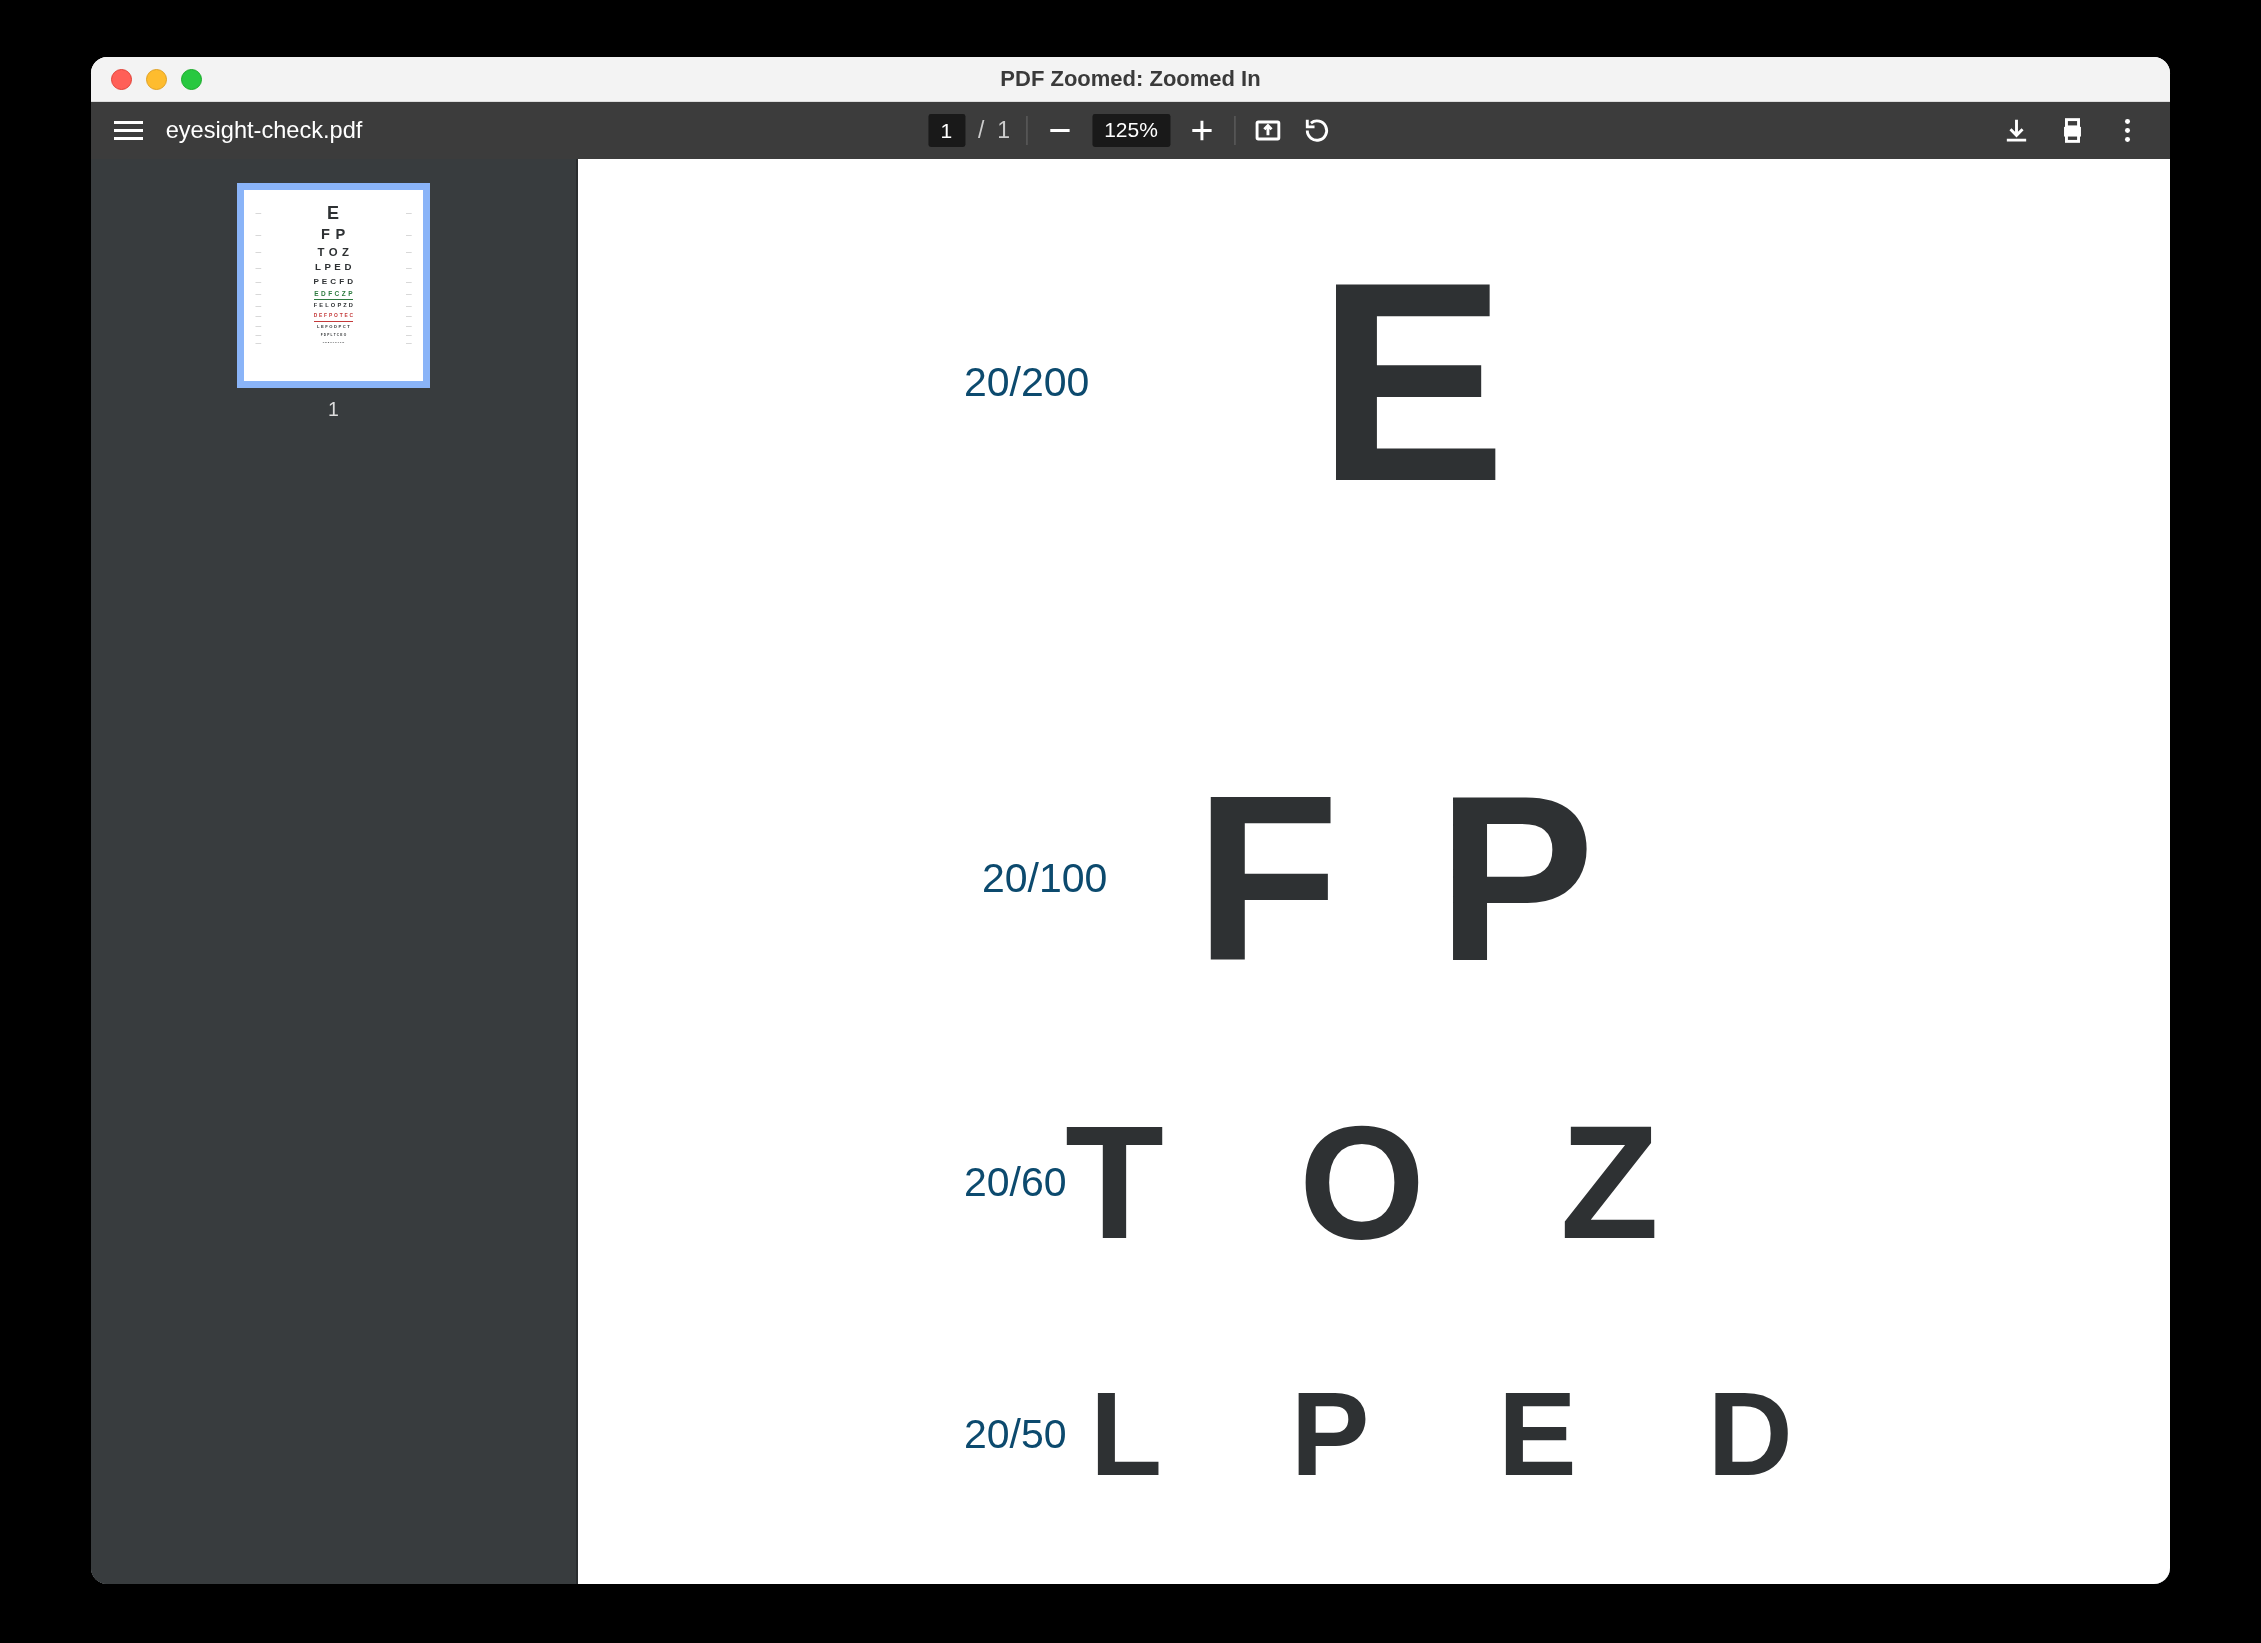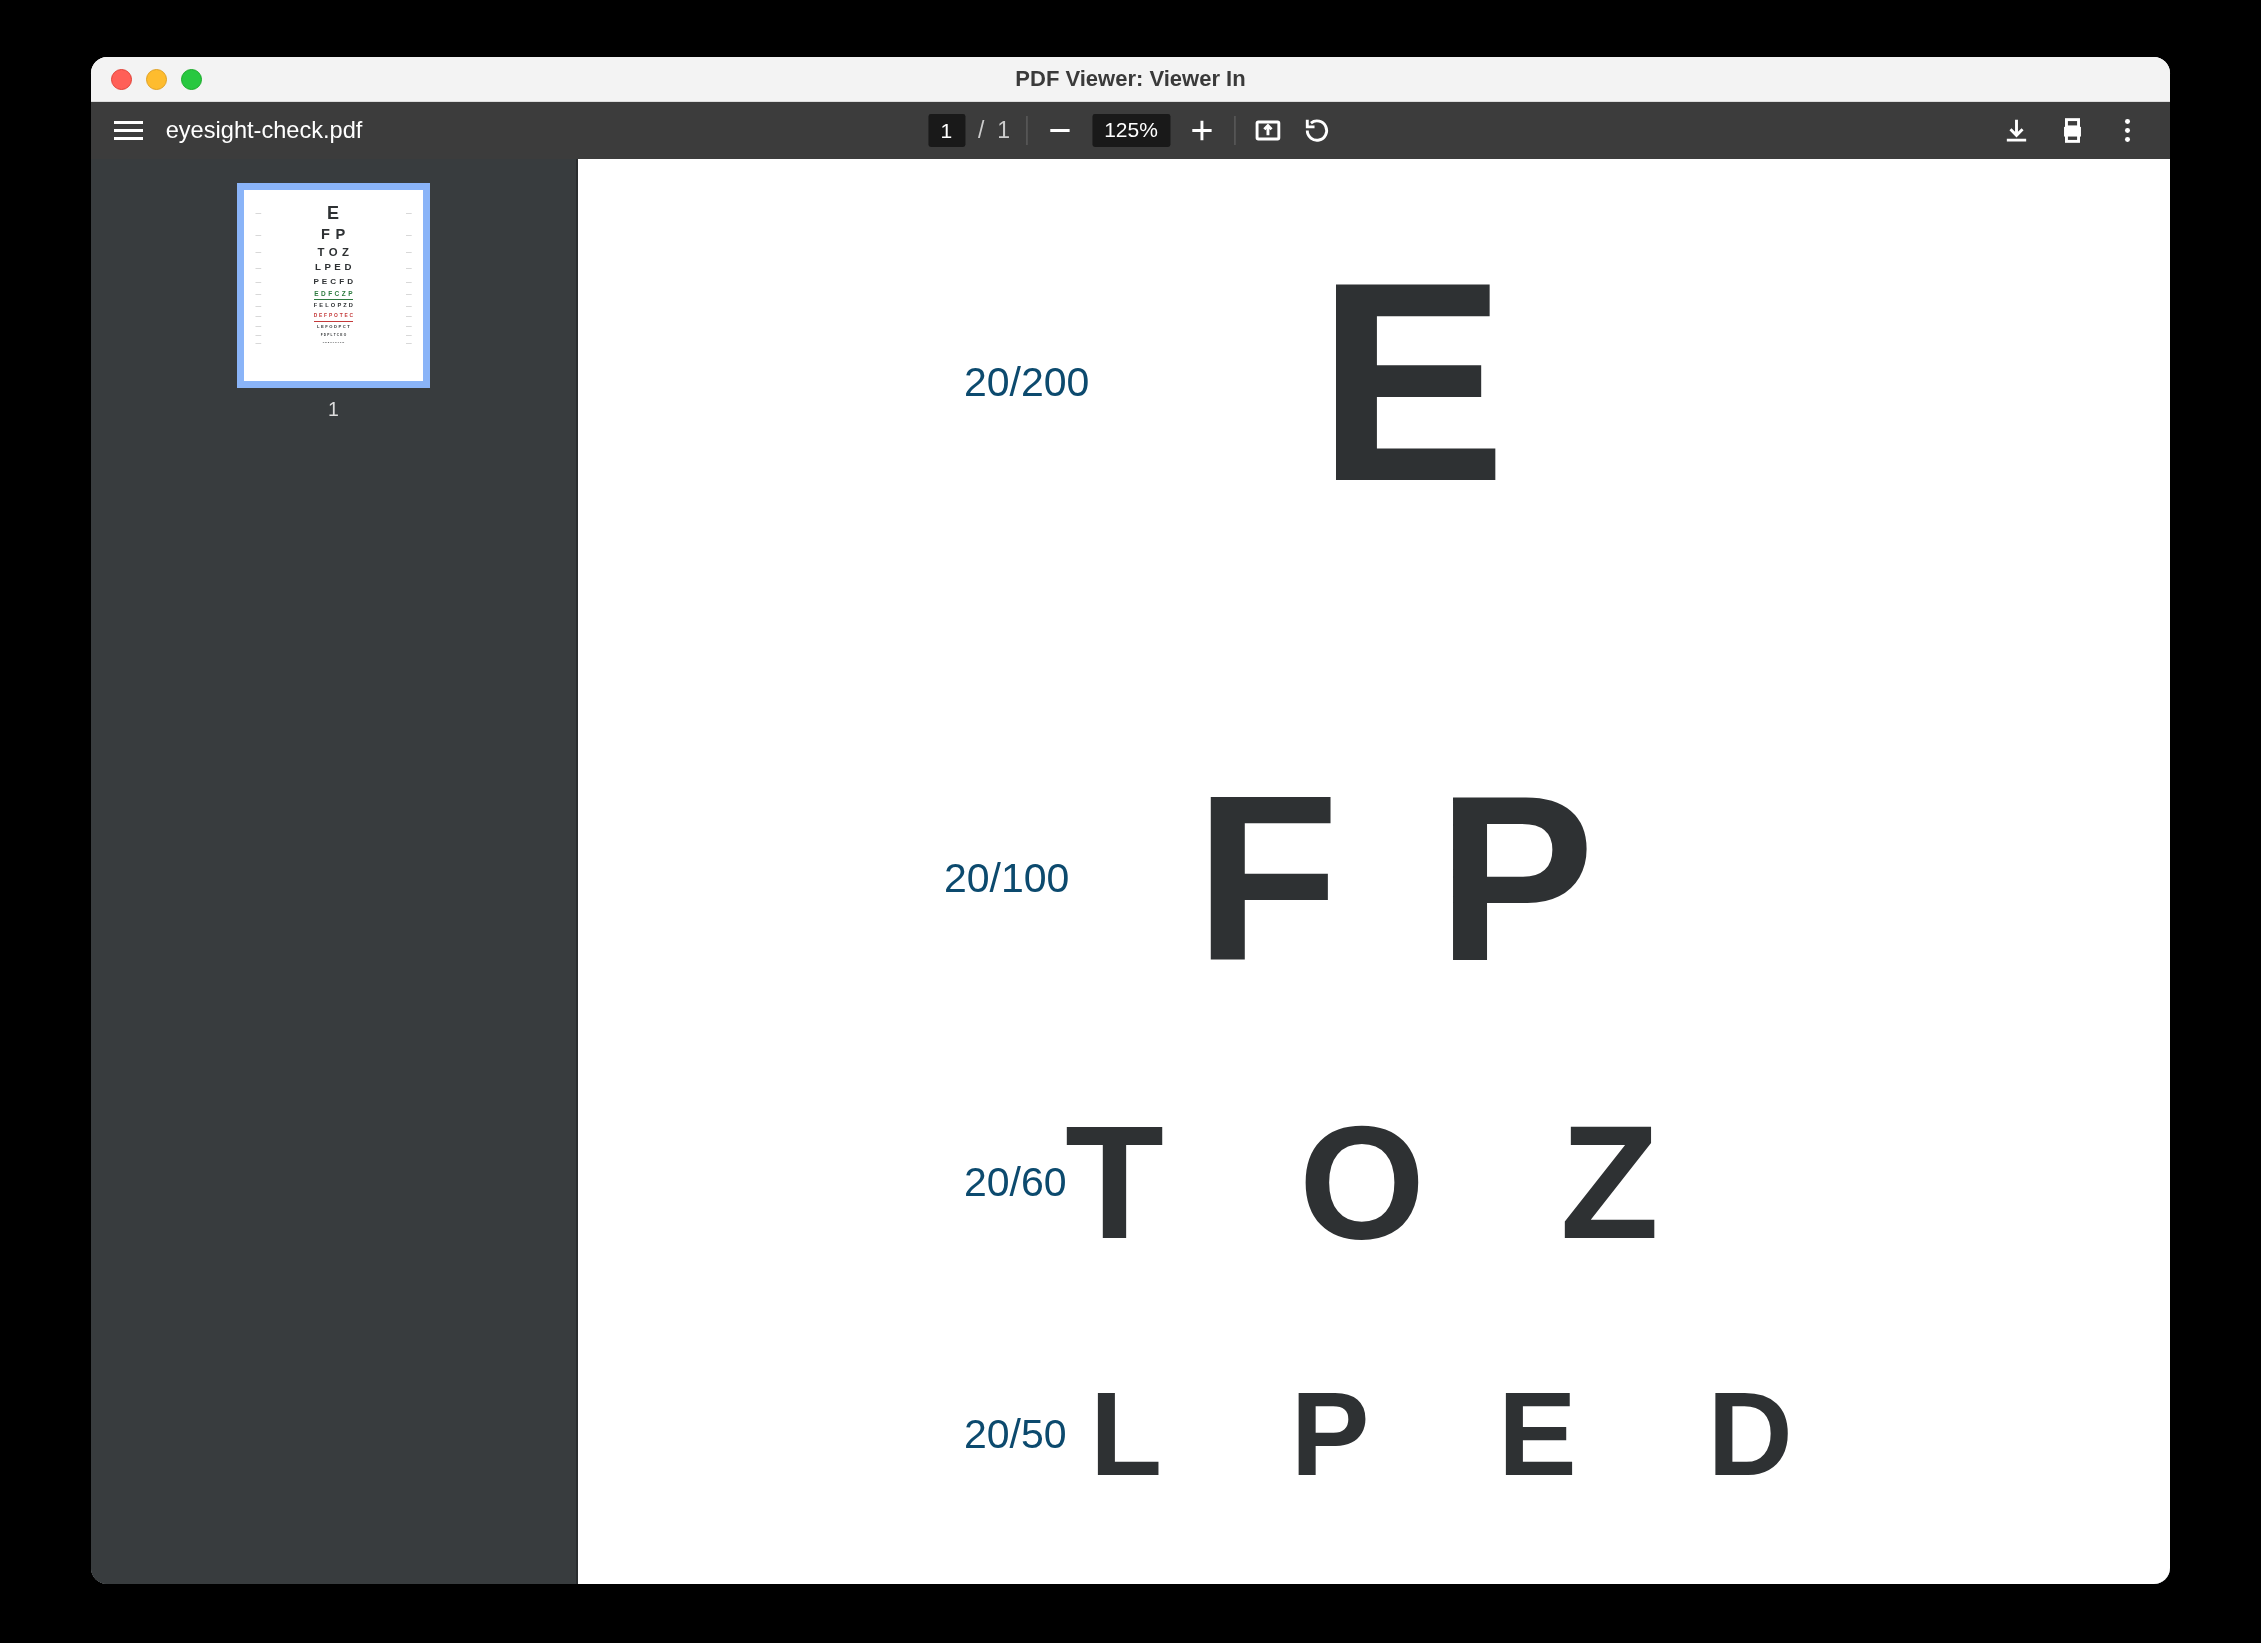"PDF Viewer: Viewer In" div.title { text: Viewer: Viewer -> Zoomed: Zoomed }
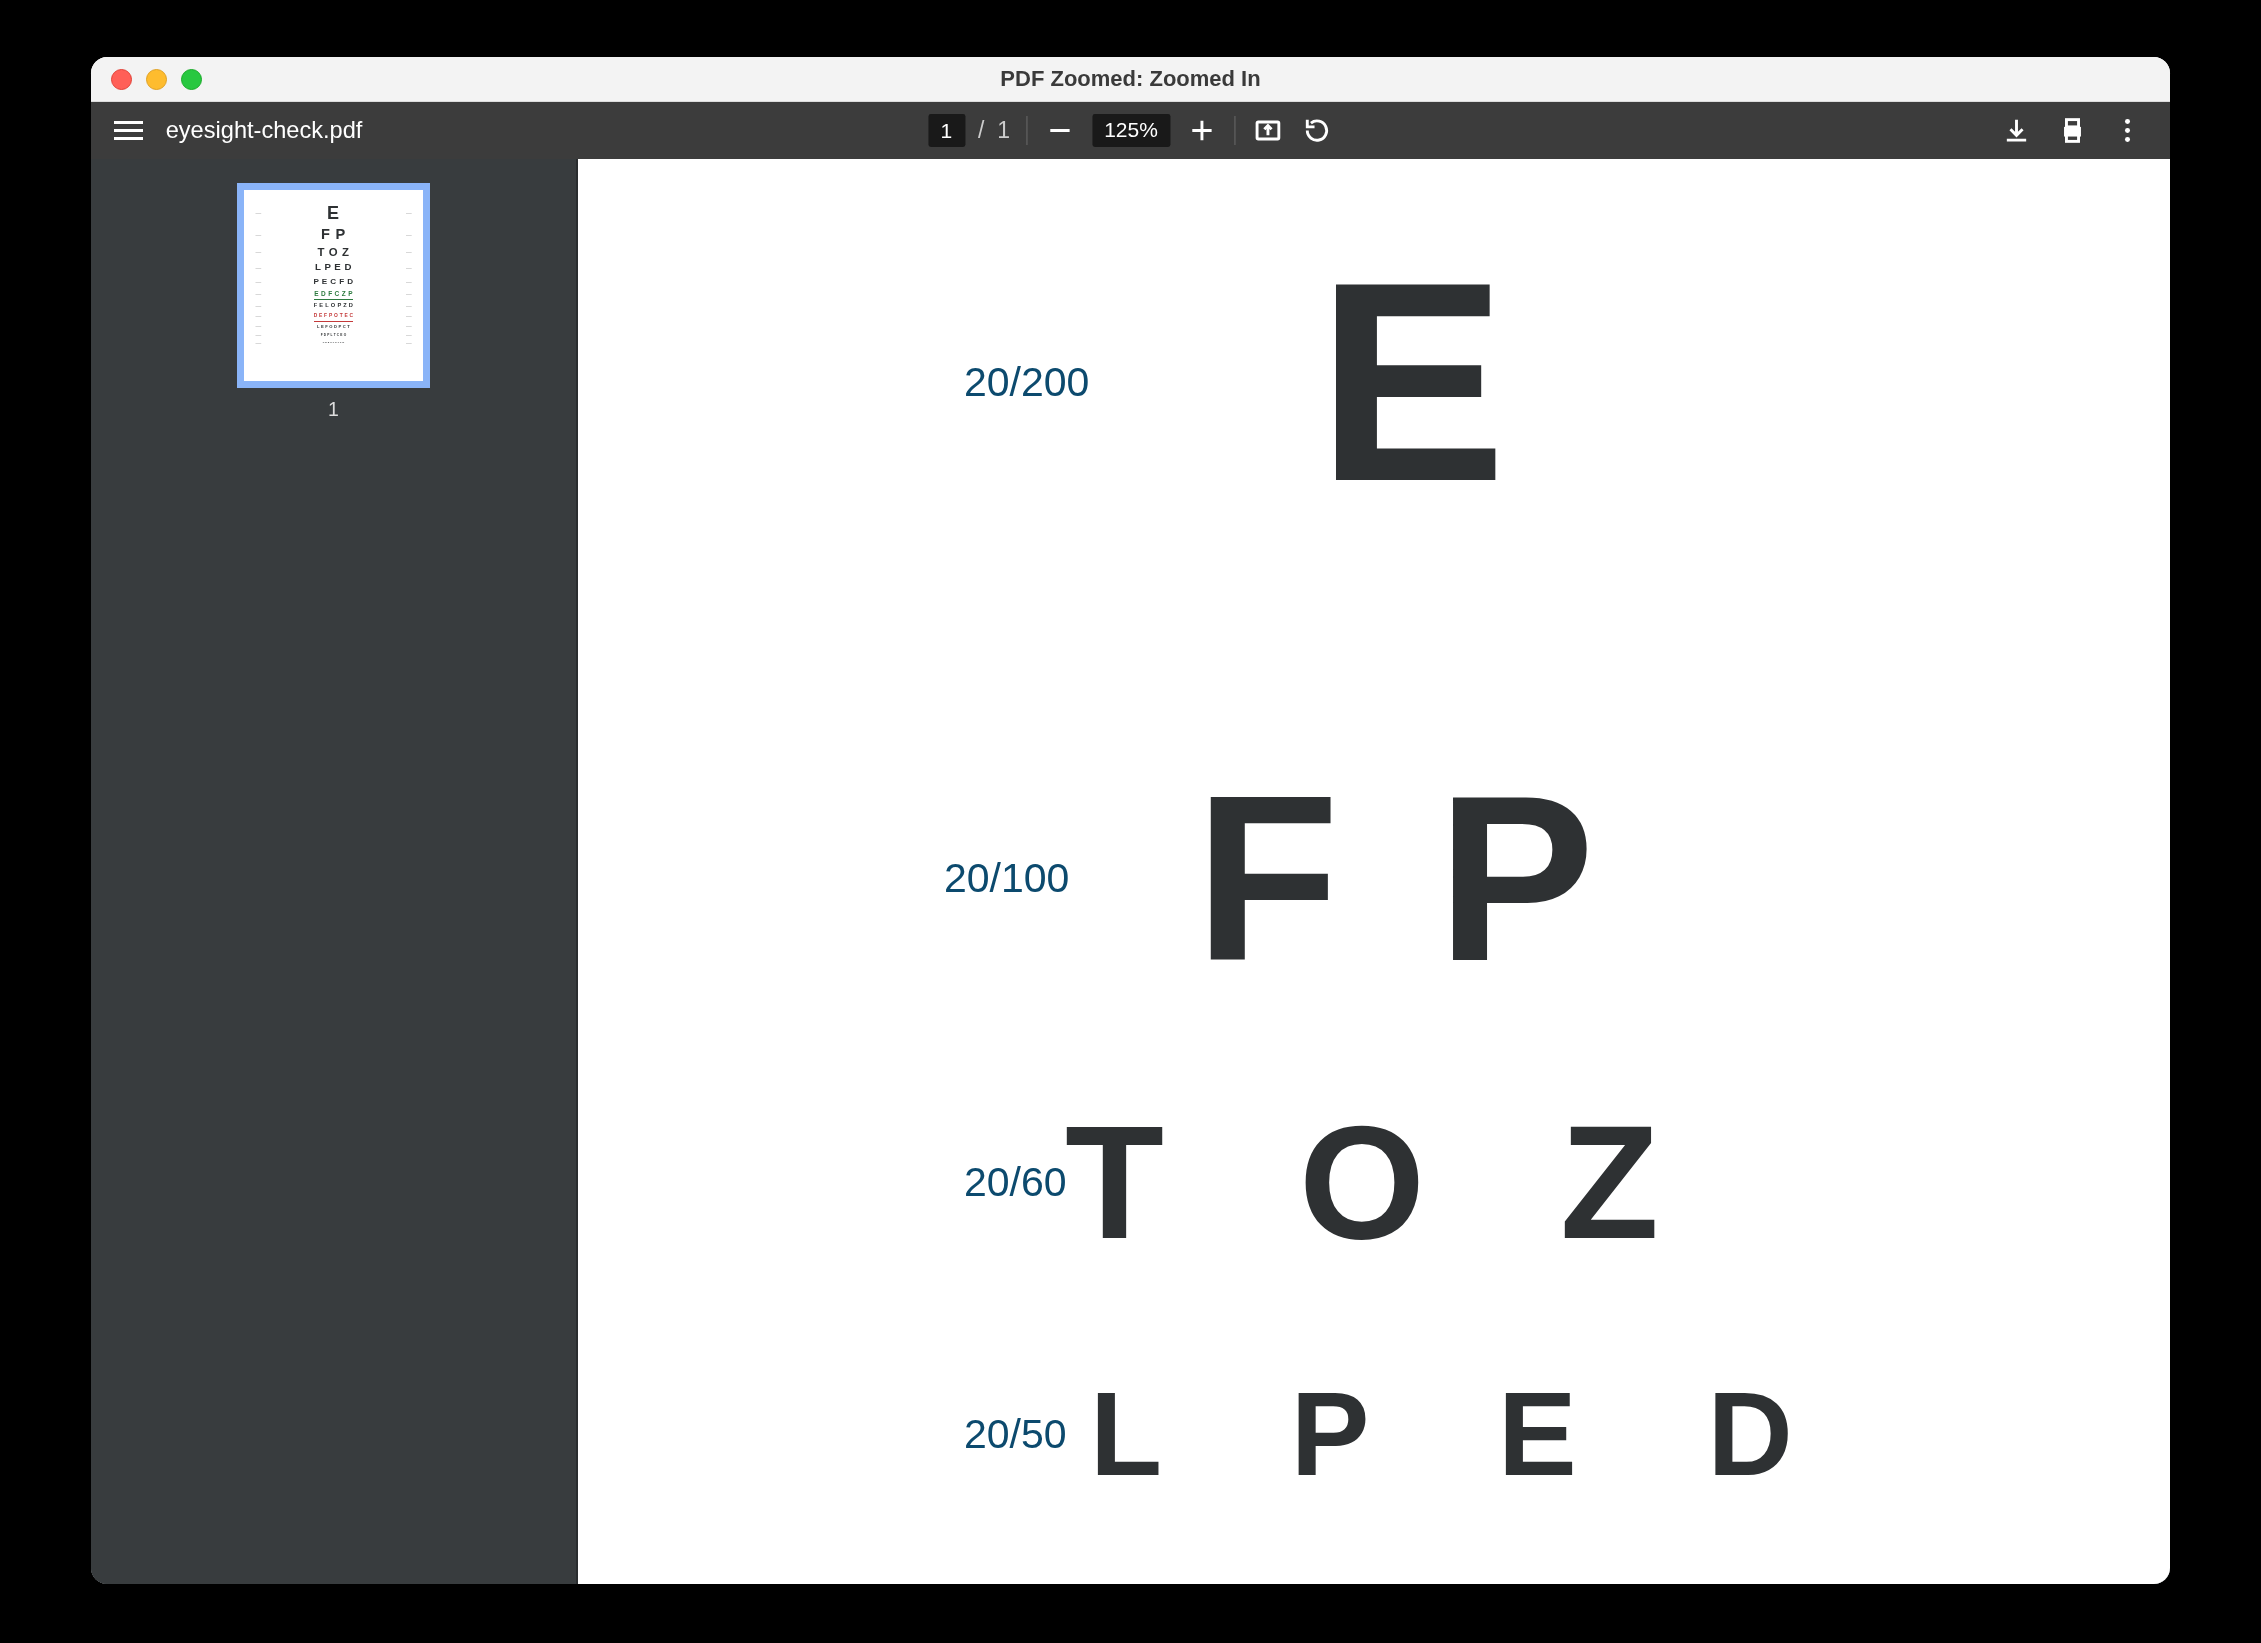"20/100" div.acuity { left: 366px -> 404px }
